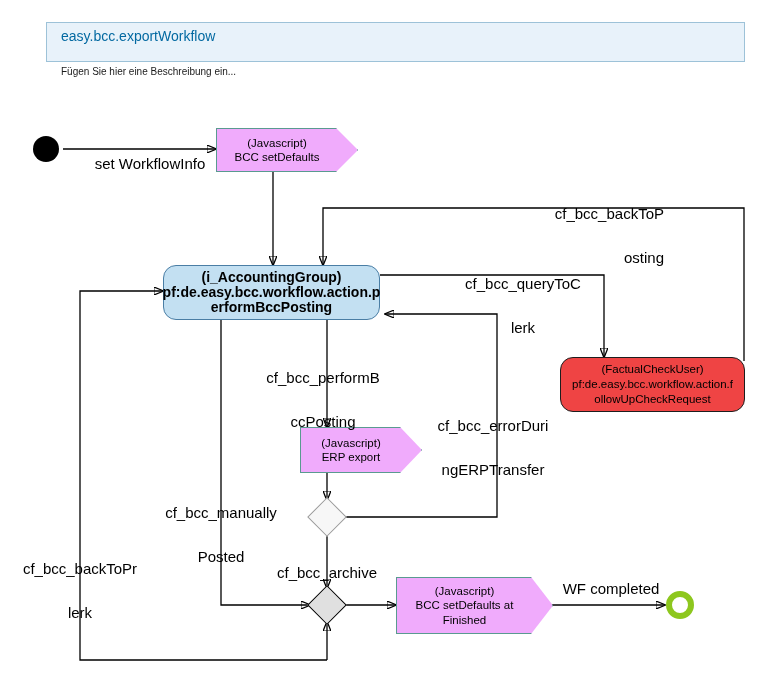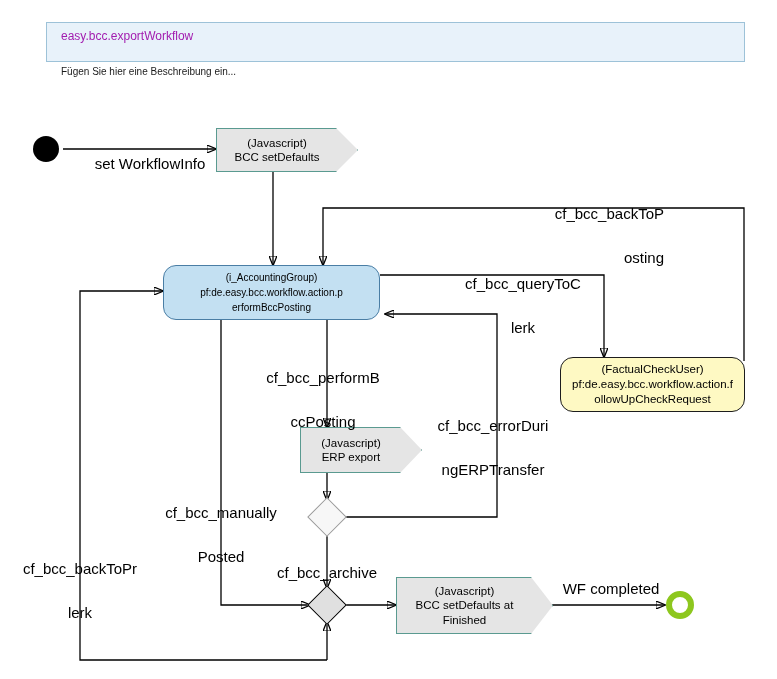"easy.bcc.exportWorkflow" .header-title { color: #a21caf -> #0369a1; font-size: 12px -> 14px }
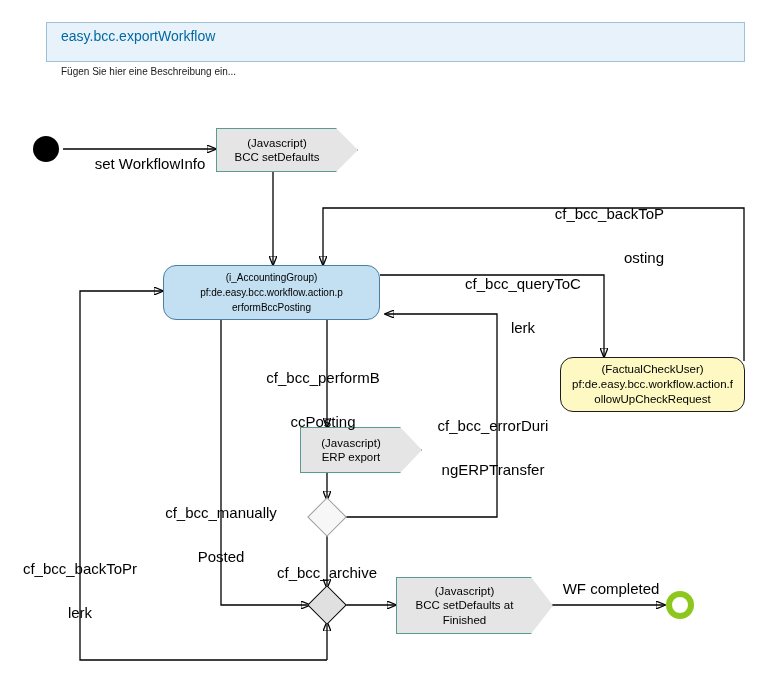"(Javascript)" .node-script { background: #e5e5e5 -> #f0abfc }
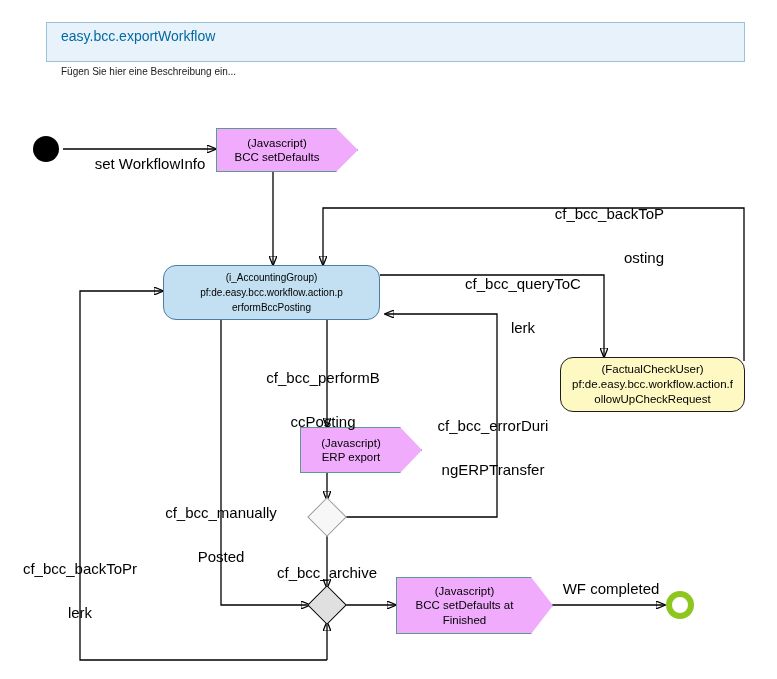"(i_AccountingGroup)" .node-action .nline { font-size: 10px -> 14px; font-weight: none -> bold }
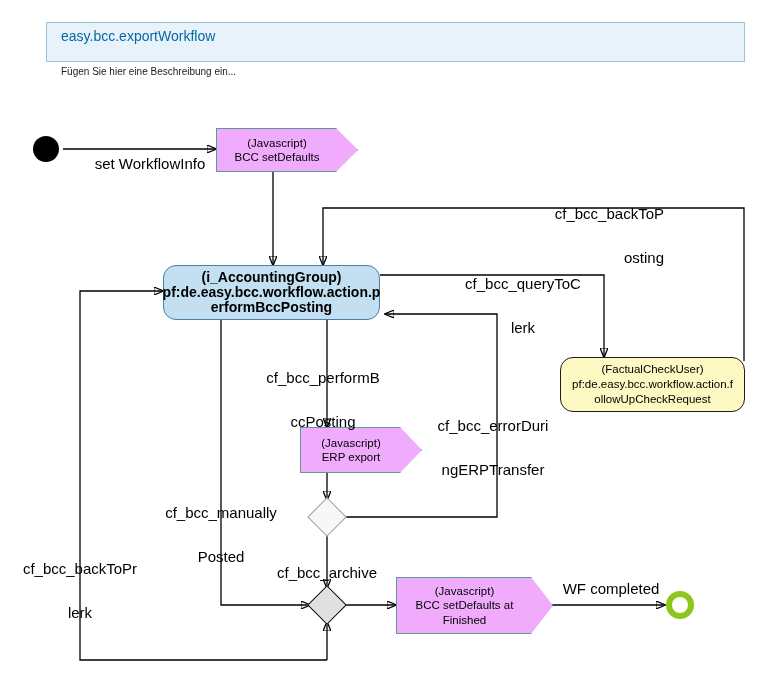"(FactualCheckUser)" .node-user { background: #fef9c3 -> #ef4444 }
